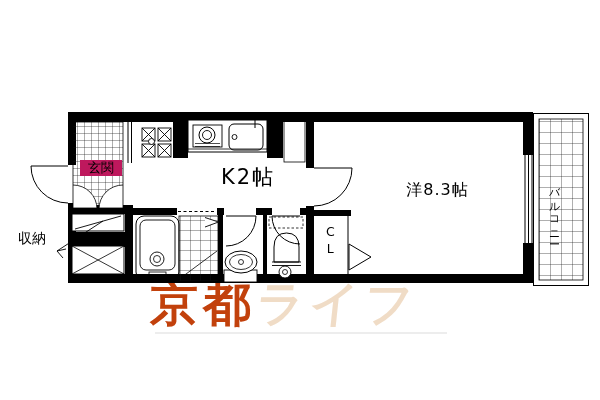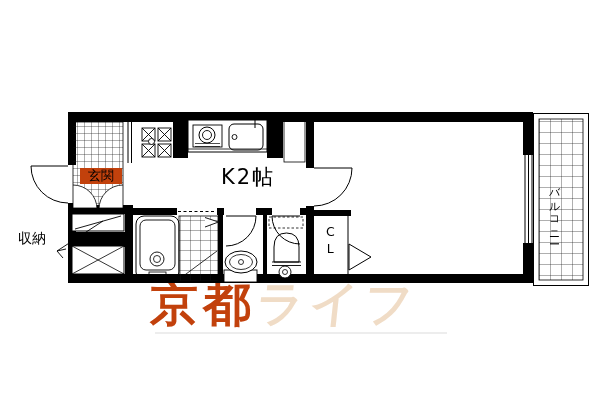"玄関" .label-genkan { background: #c2410c -> #be185d; top: 168px -> 160px }
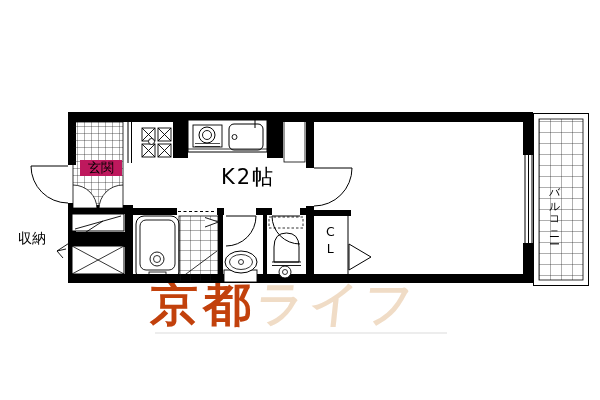"洋8.3帖" div.label { html: none -> <div>洋8.3帖</div> }
